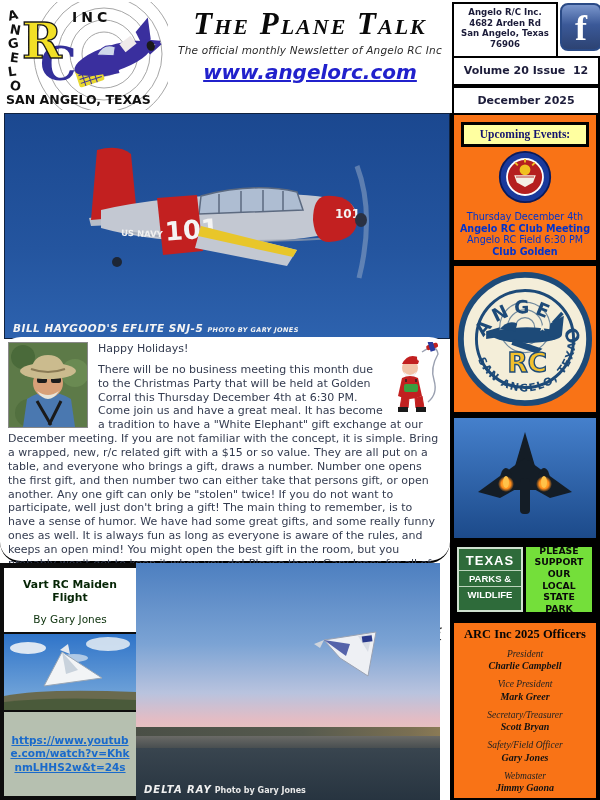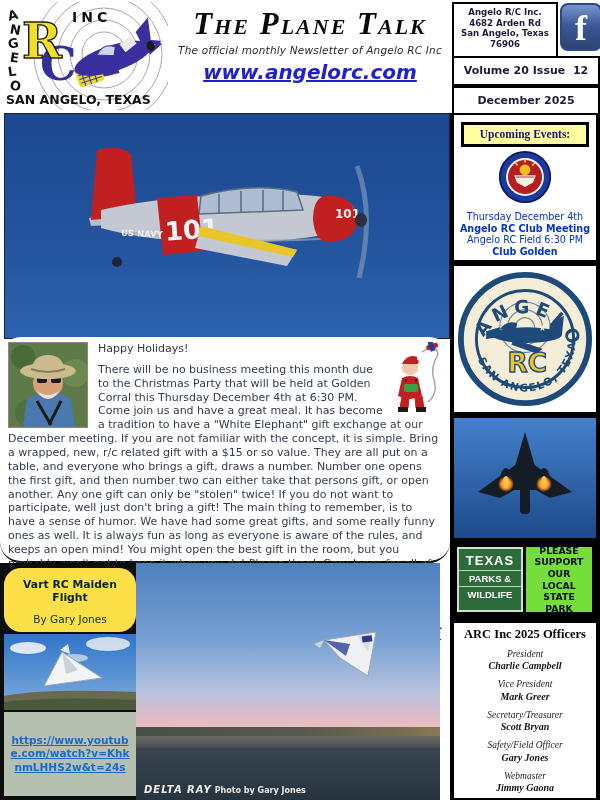"Upcoming Events:" .sec { background: #ffffff -> #f97316 }
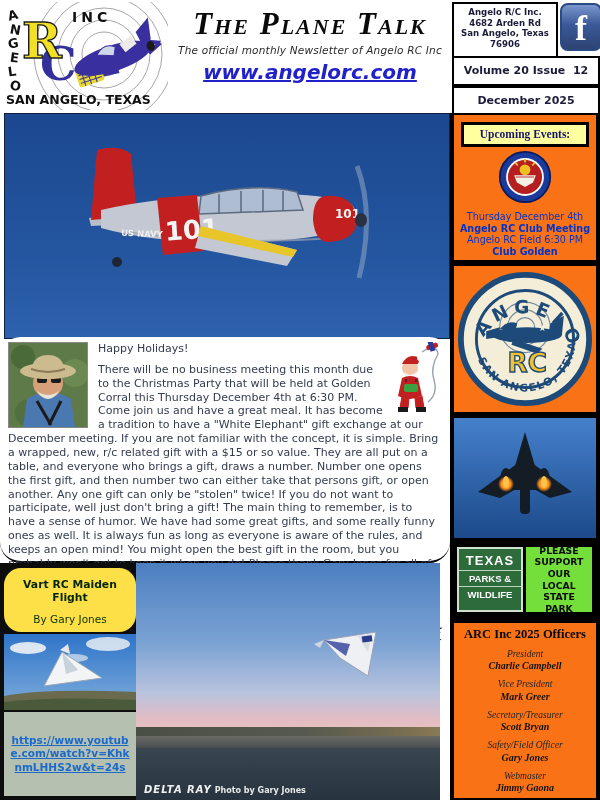"BILL HAYGOOD'S EFLITE SNJ-5 PHOTO" div.main-cap { html: none -> <div> <span>BILL HAYGOOD'S EFLITE SNJ-5 </span><small>PHOTO BY GARY JONES</small> </div> }
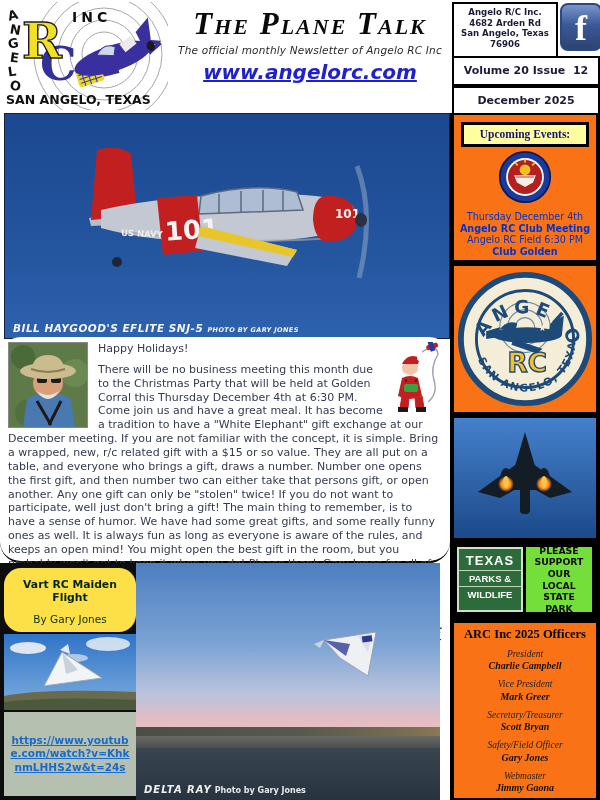"Vart RC Maiden Flight" .story-box { background: #fde047 -> #ffffff; border-radius: 17px -> none }
